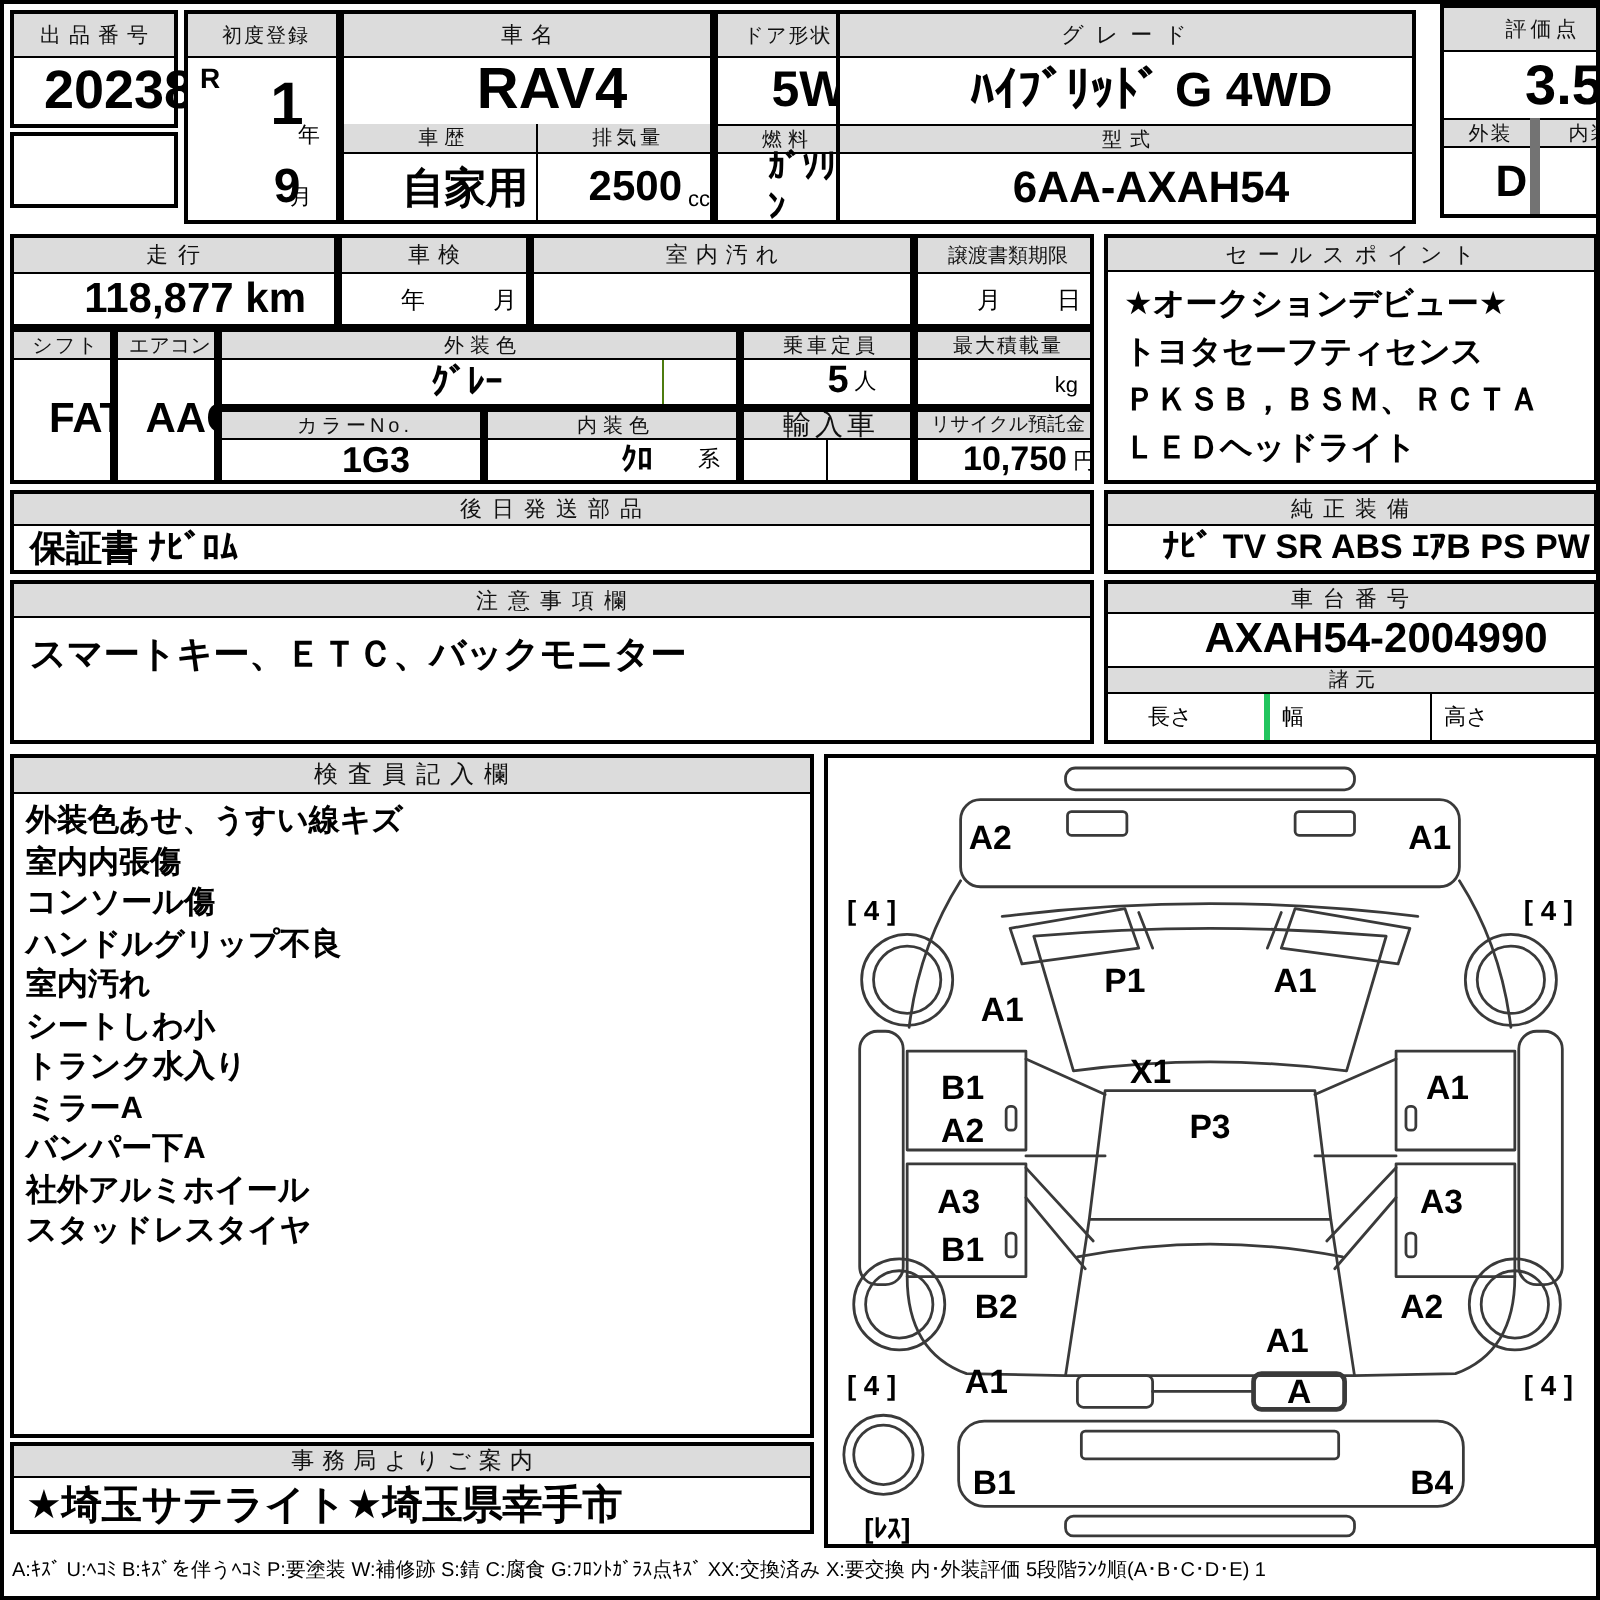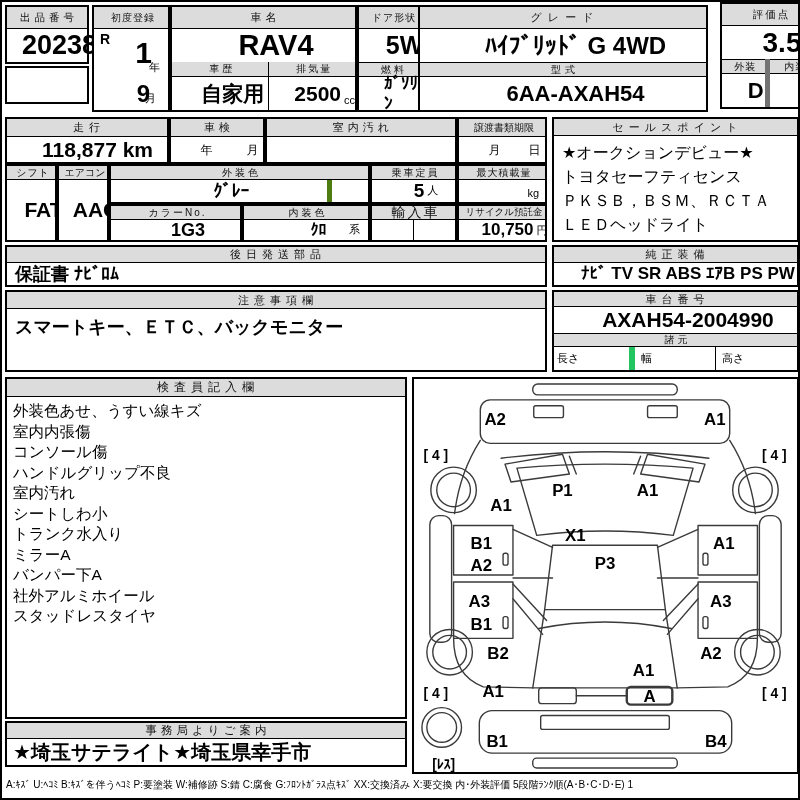"★オークションデビュー★" .lines { font-weight: normal -> bold }
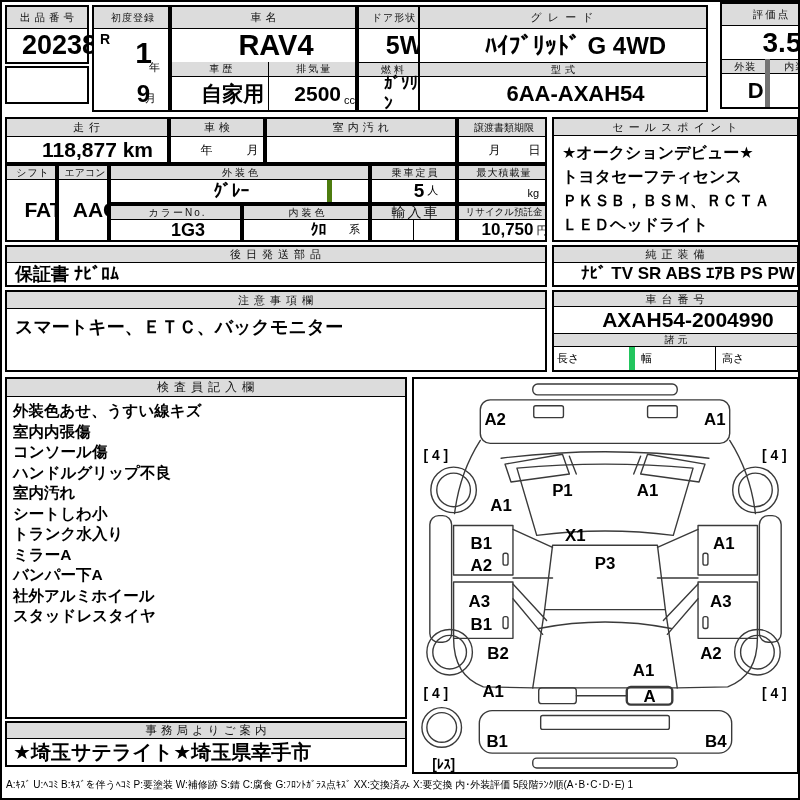"ｸﾞﾚｰ" div.v { border-right: 5px solid #4d7c0f -> 1px solid #4d7c0f }
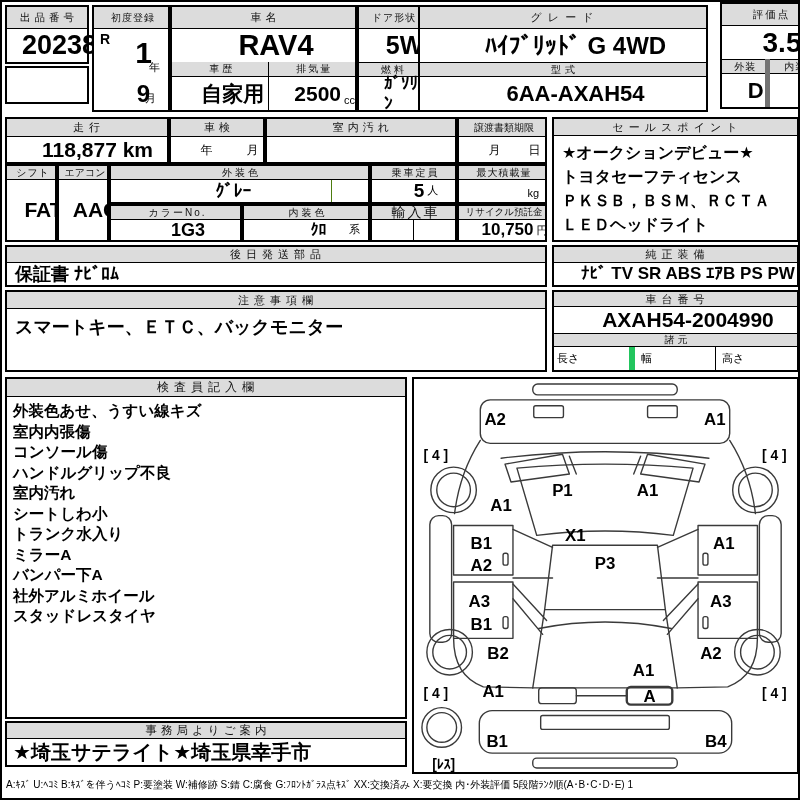"長さ" div.v { border-right: 6px solid #22c55e -> 3px solid #22c55e; padding-left: 3px -> 20px }
